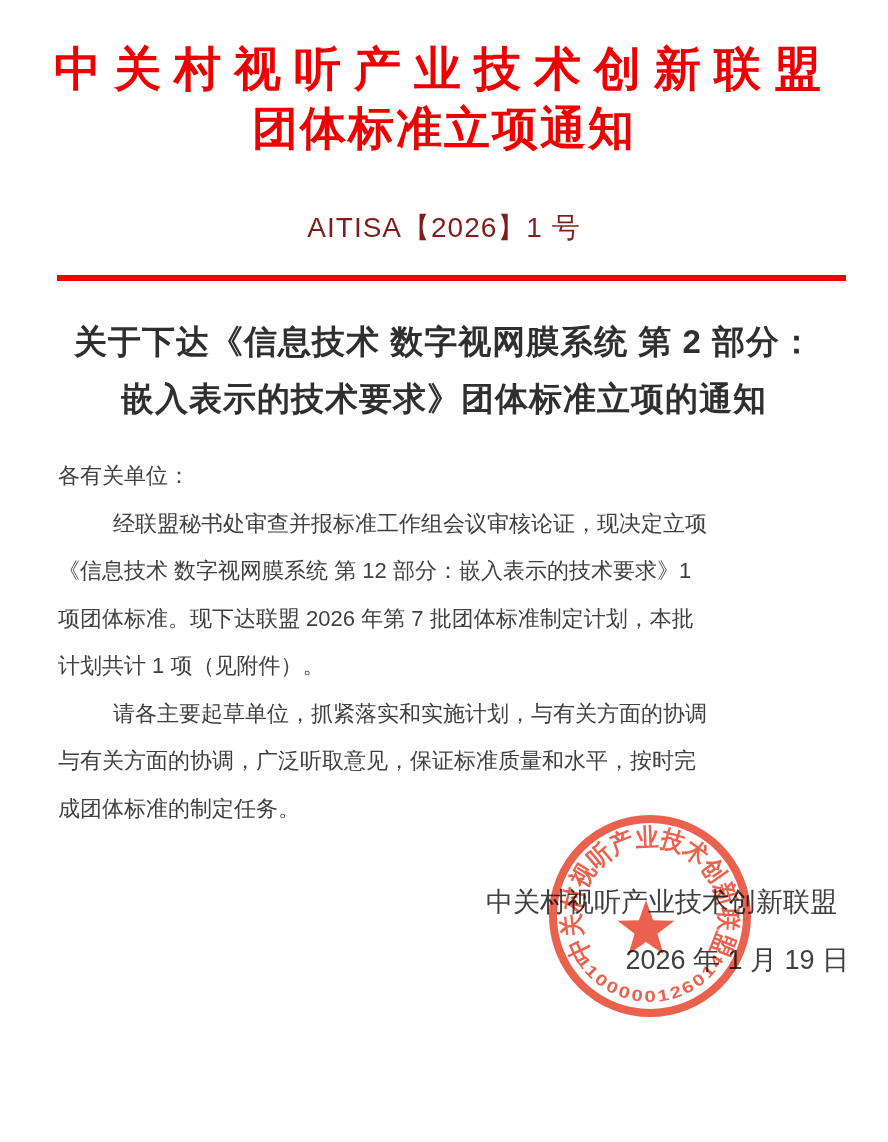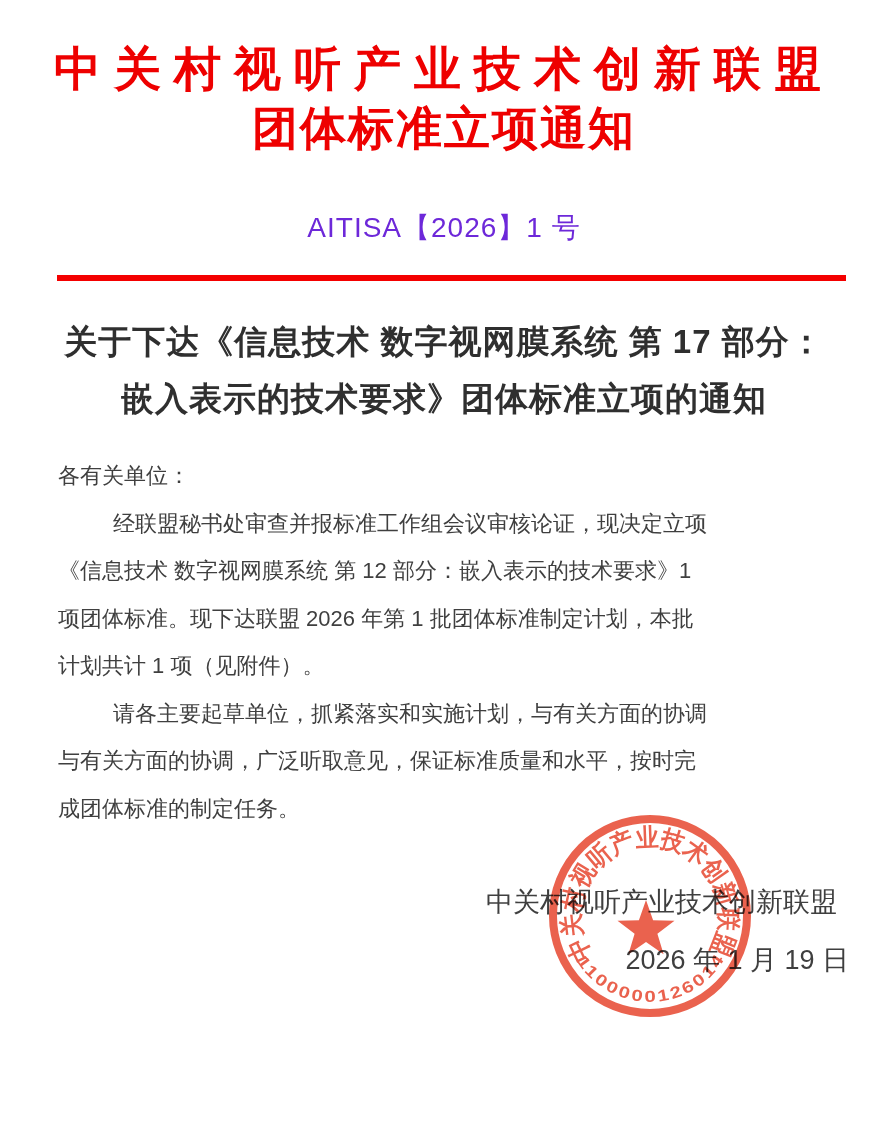"AITISA【2026】1 号" .doc-number { color: #6d28d9 -> #7f1d1d }
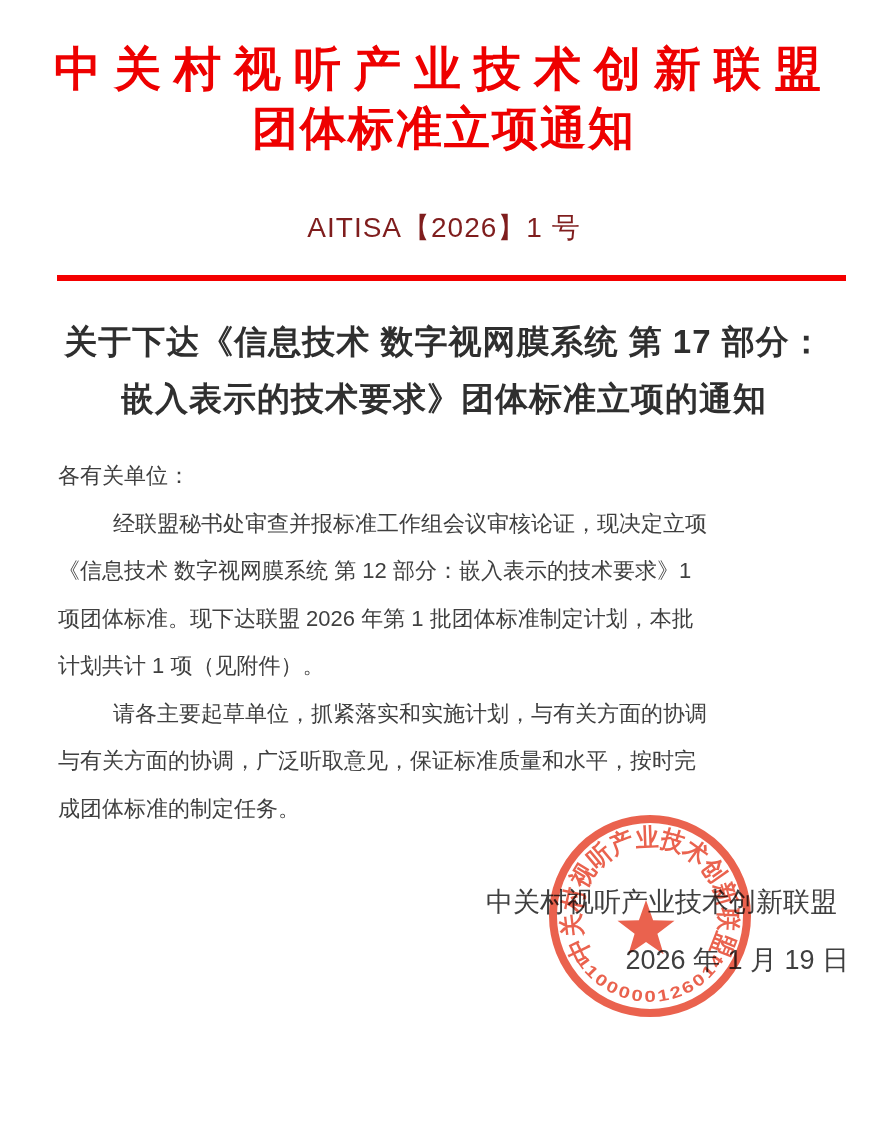"关于下达《信息技术 数字视网膜系统 第 17 部分：" div.notice-title { text: 17 -> 2 }
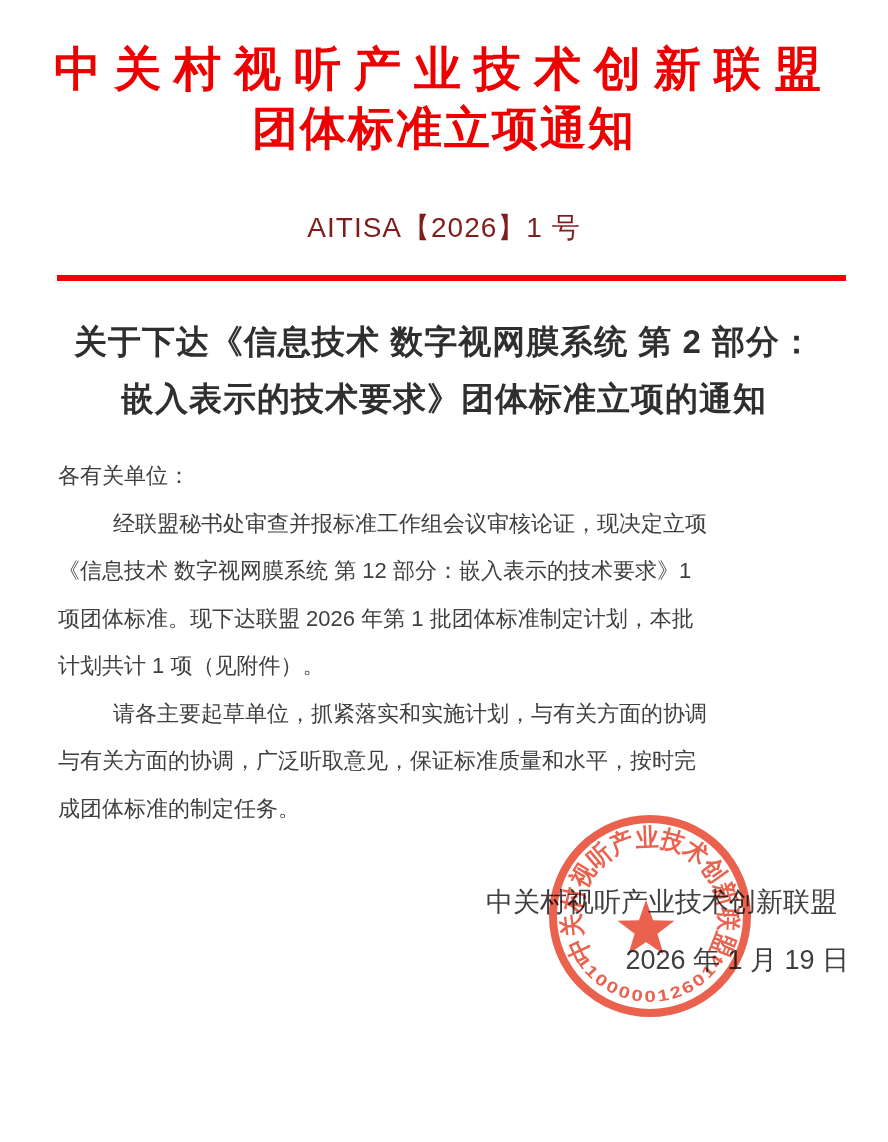"项团体标准。现下达联盟 2026 年第 1 批团体标准制定计划，本批" div.body-line { text: 1 -> 7 }
